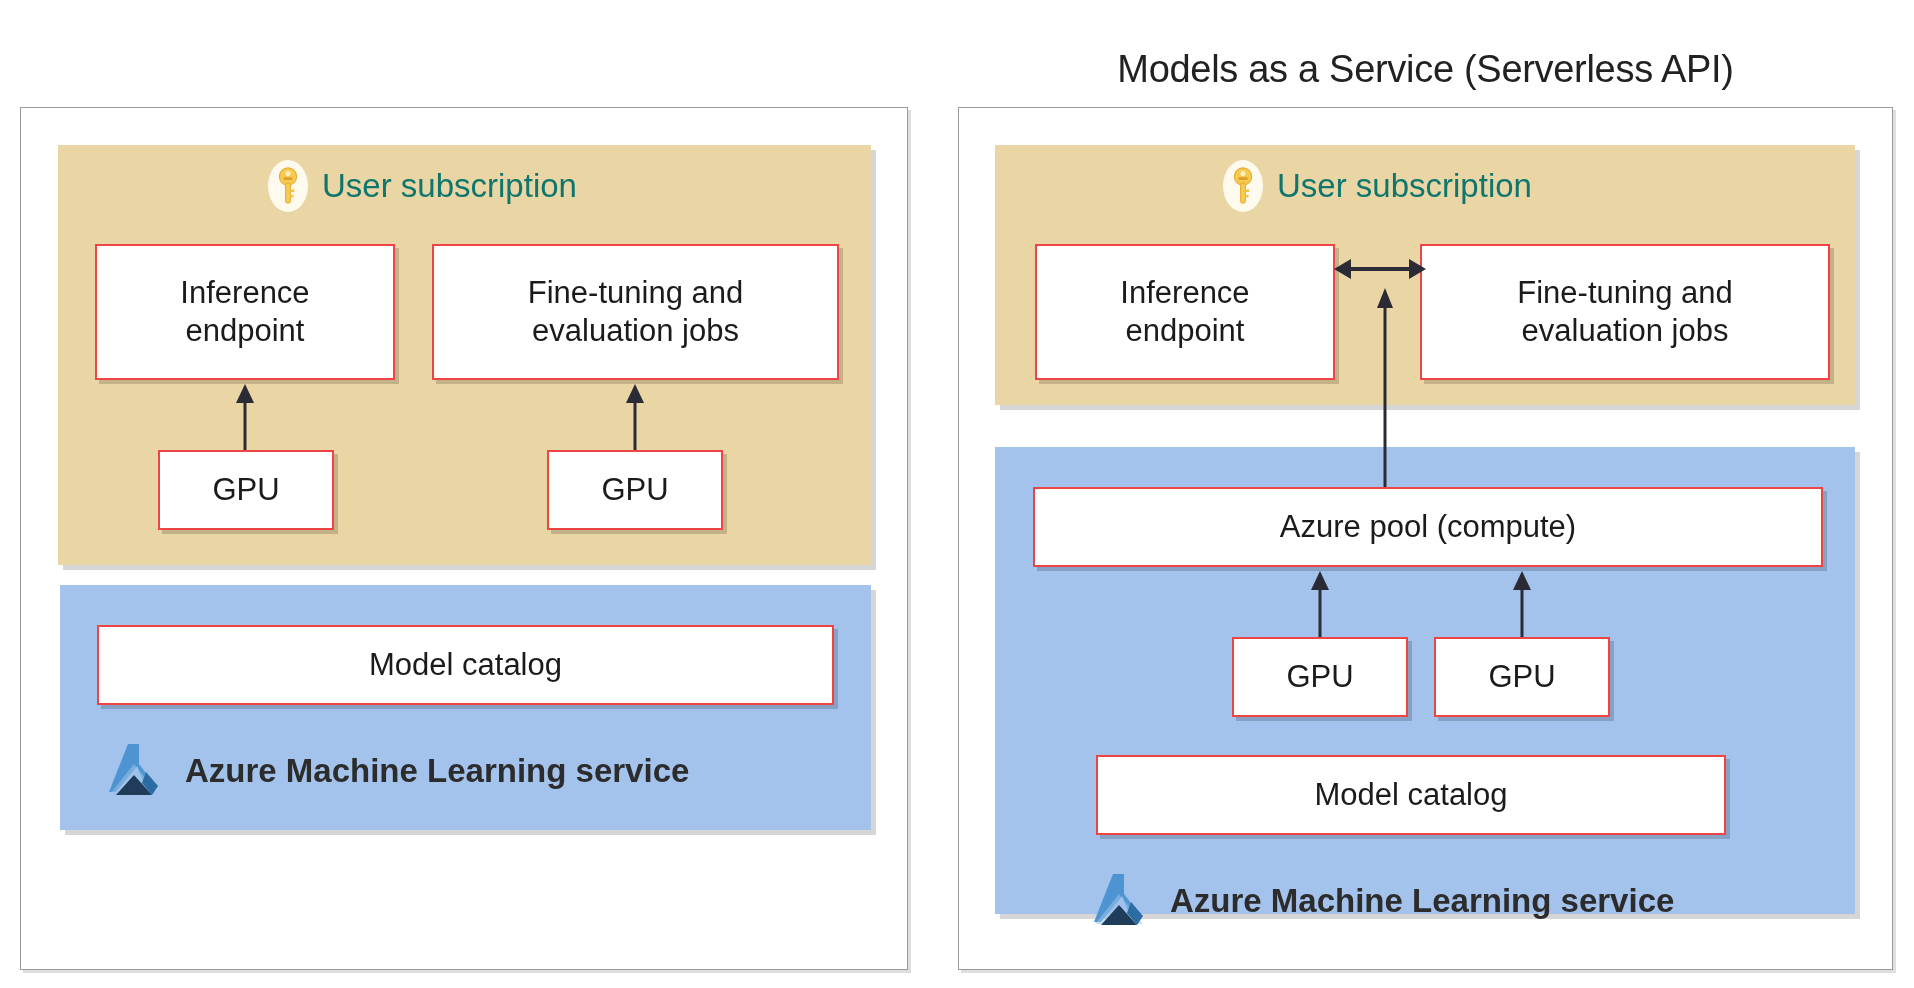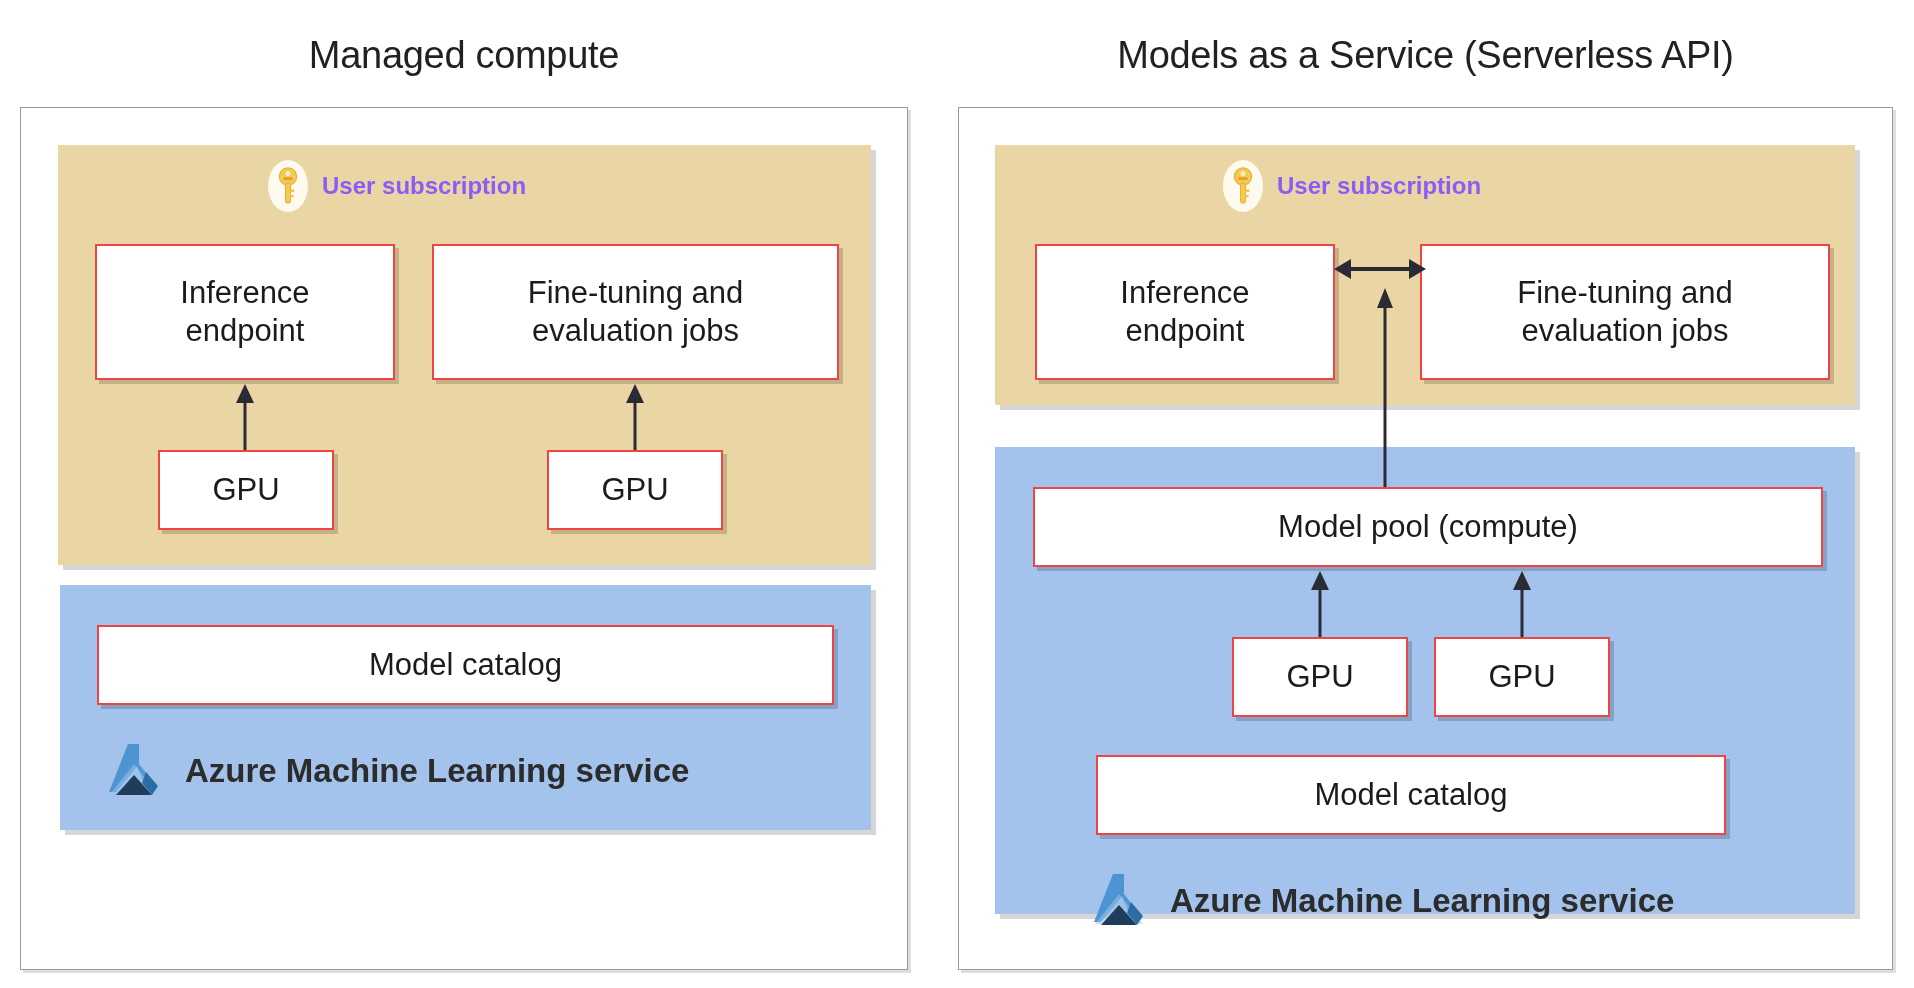"Managed compute" div.panel-title { html: <div>Managed compute</div> -> none }
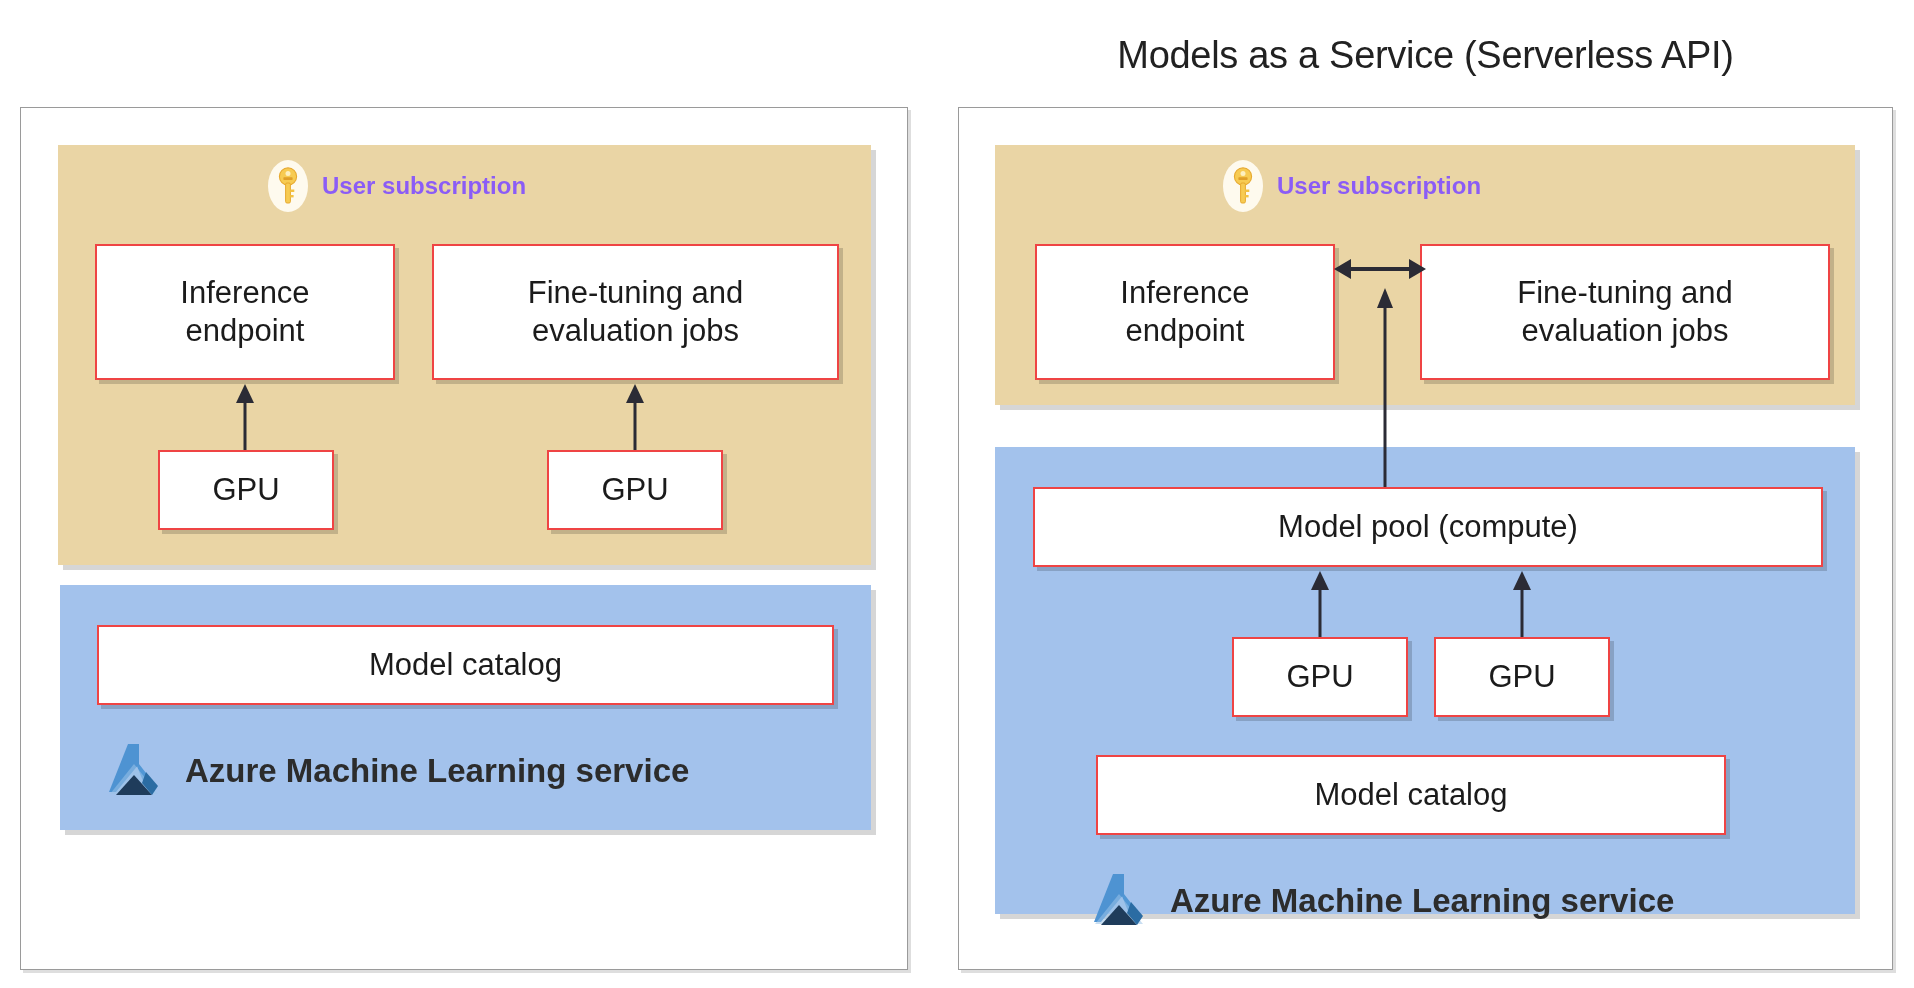"Models as a Service (Serverless" #title-right { top: 34px -> 48px }
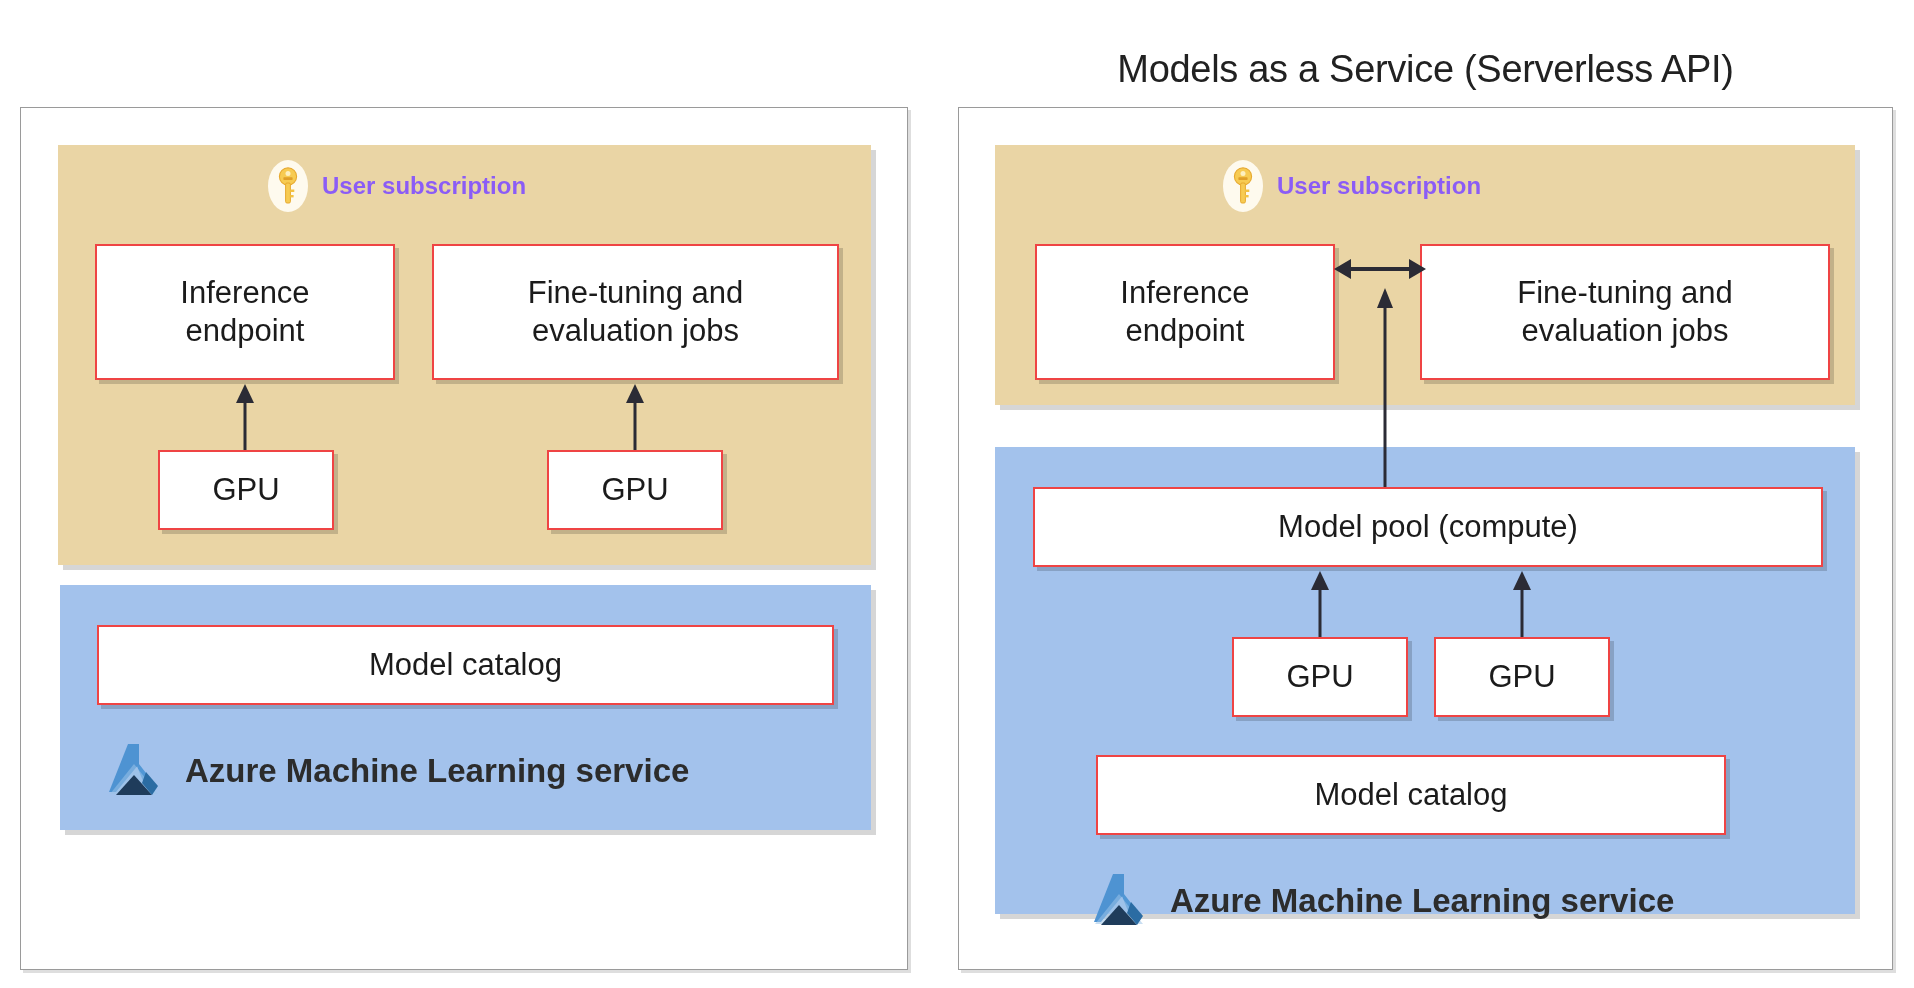"User subscription" .zone-header { color: #8b5cf6 -> #0f766e; font-size: 24px -> 33px; font-weight: 700 -> 400 }
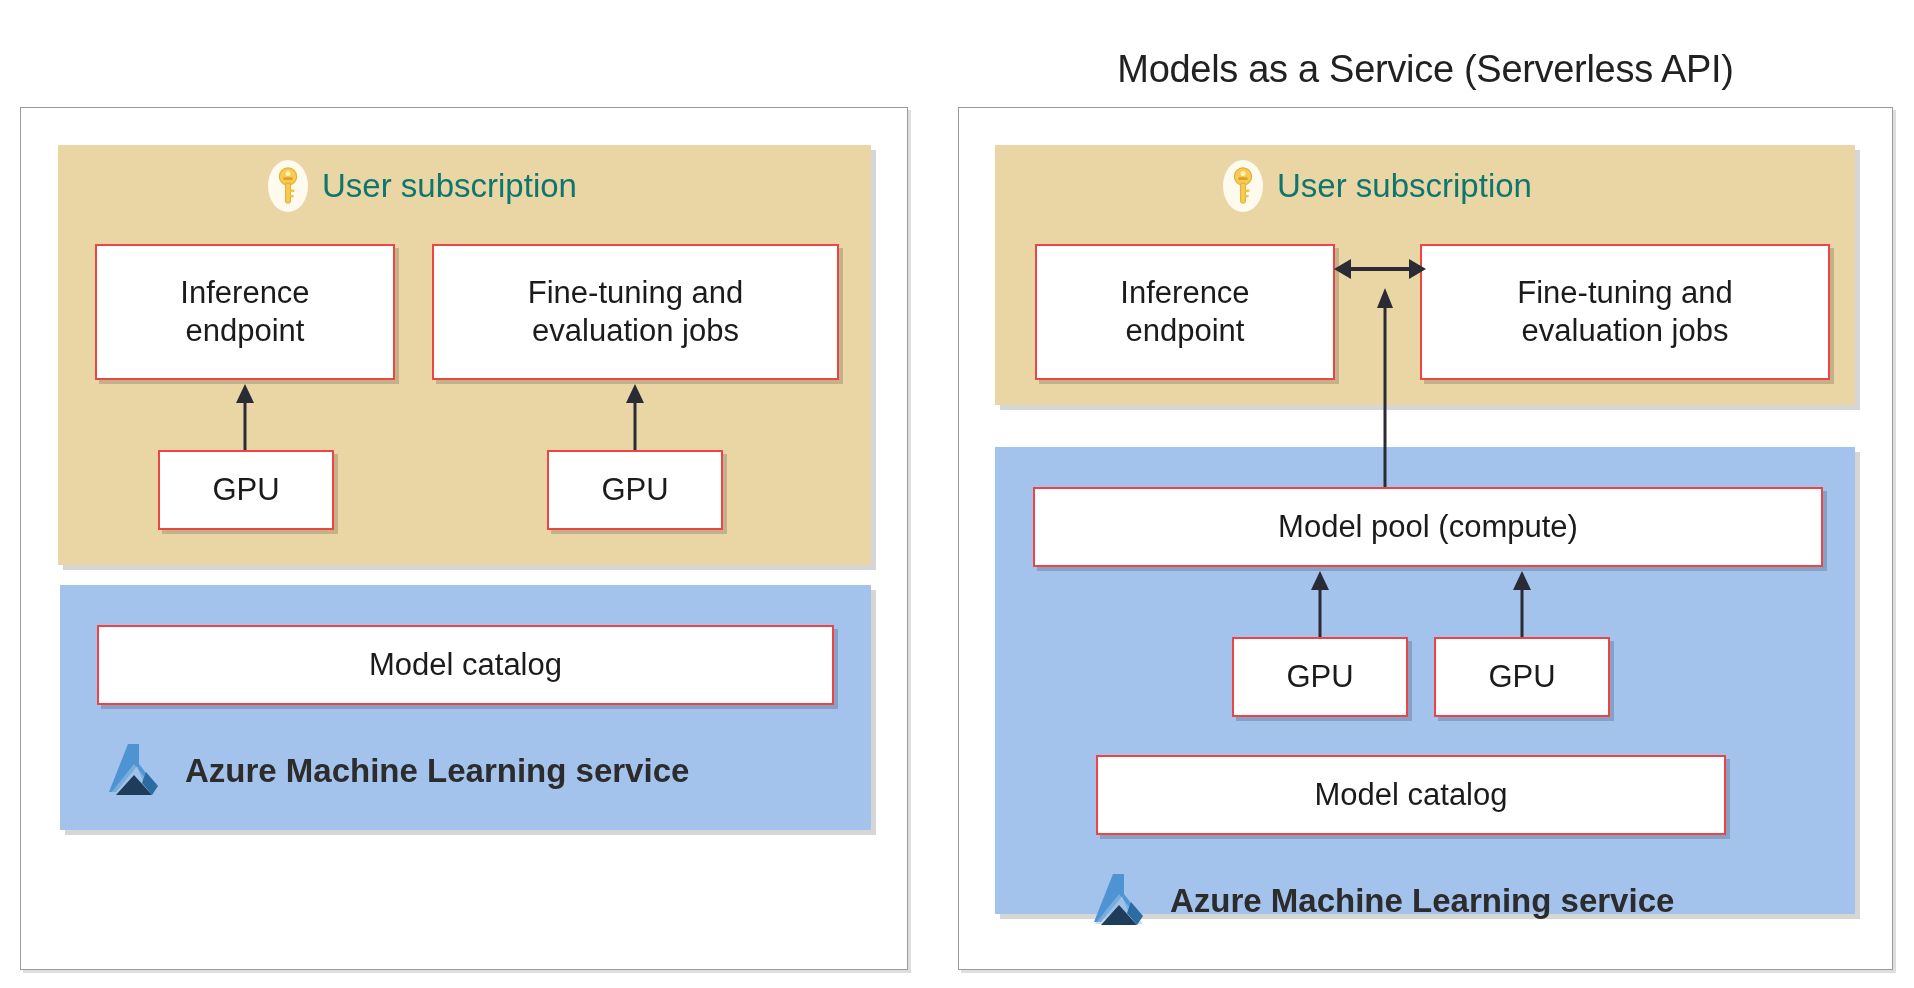"Model pool (compute)" span { text: Model -> Azure }
